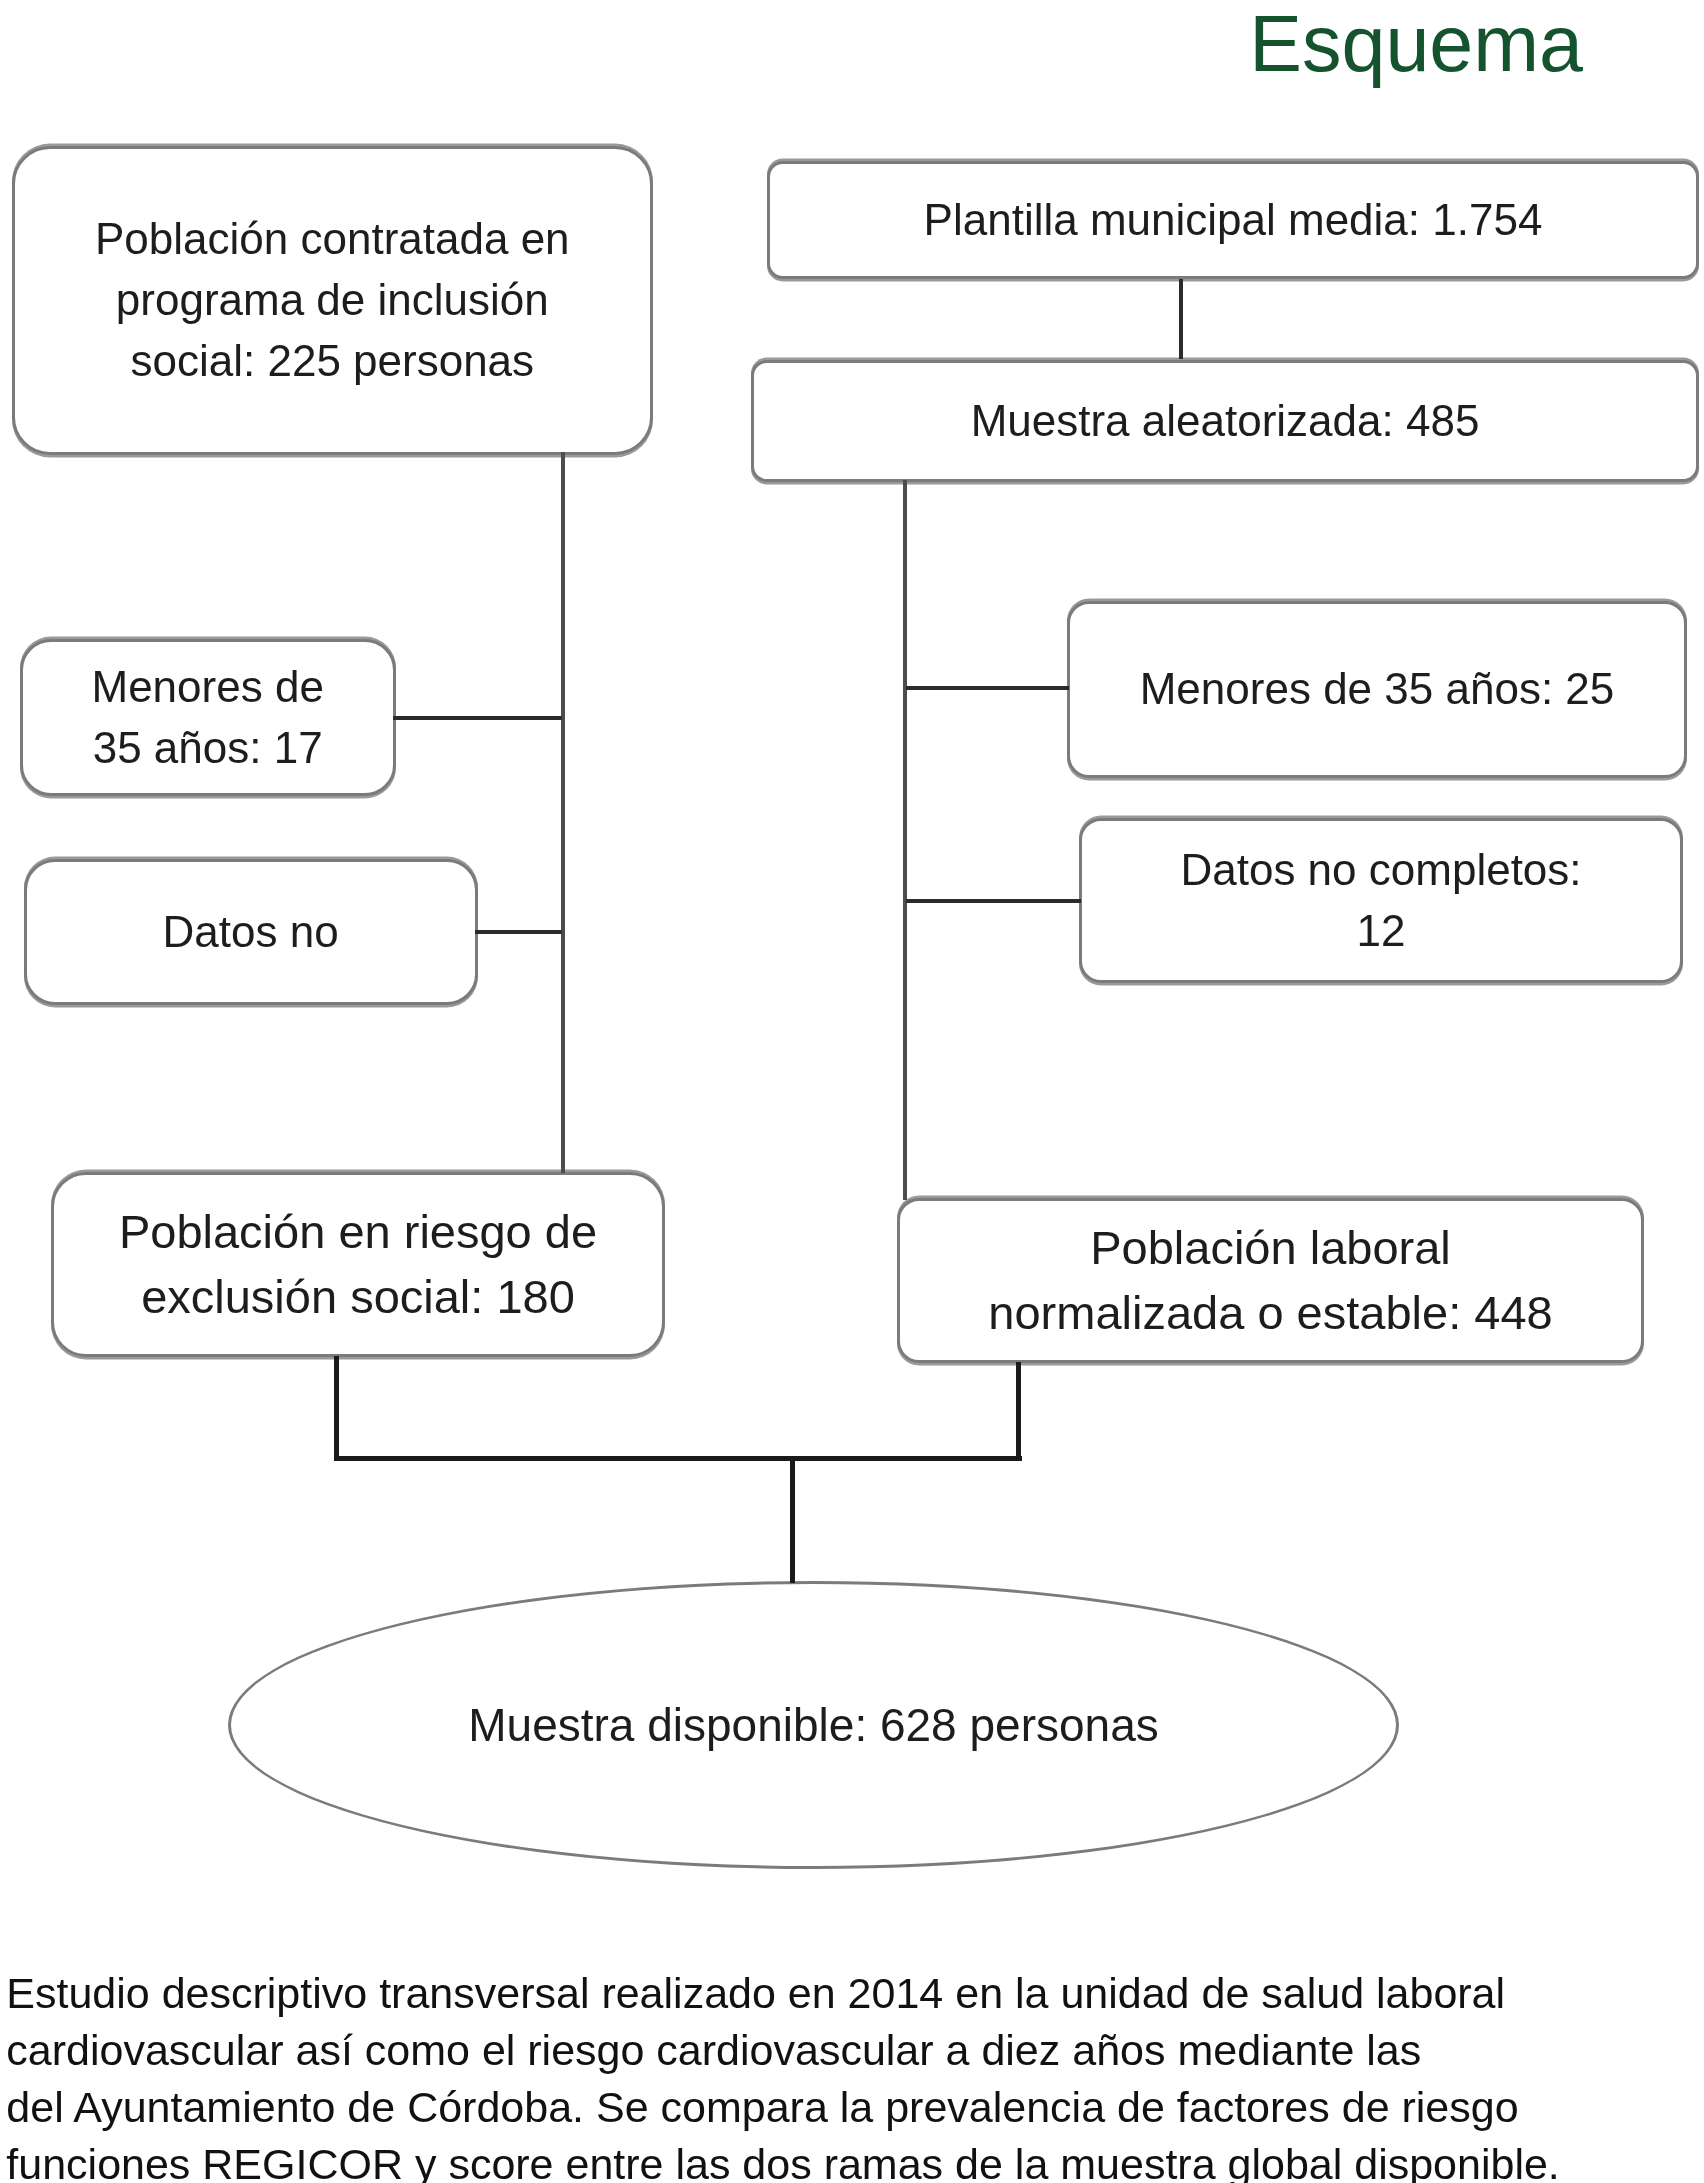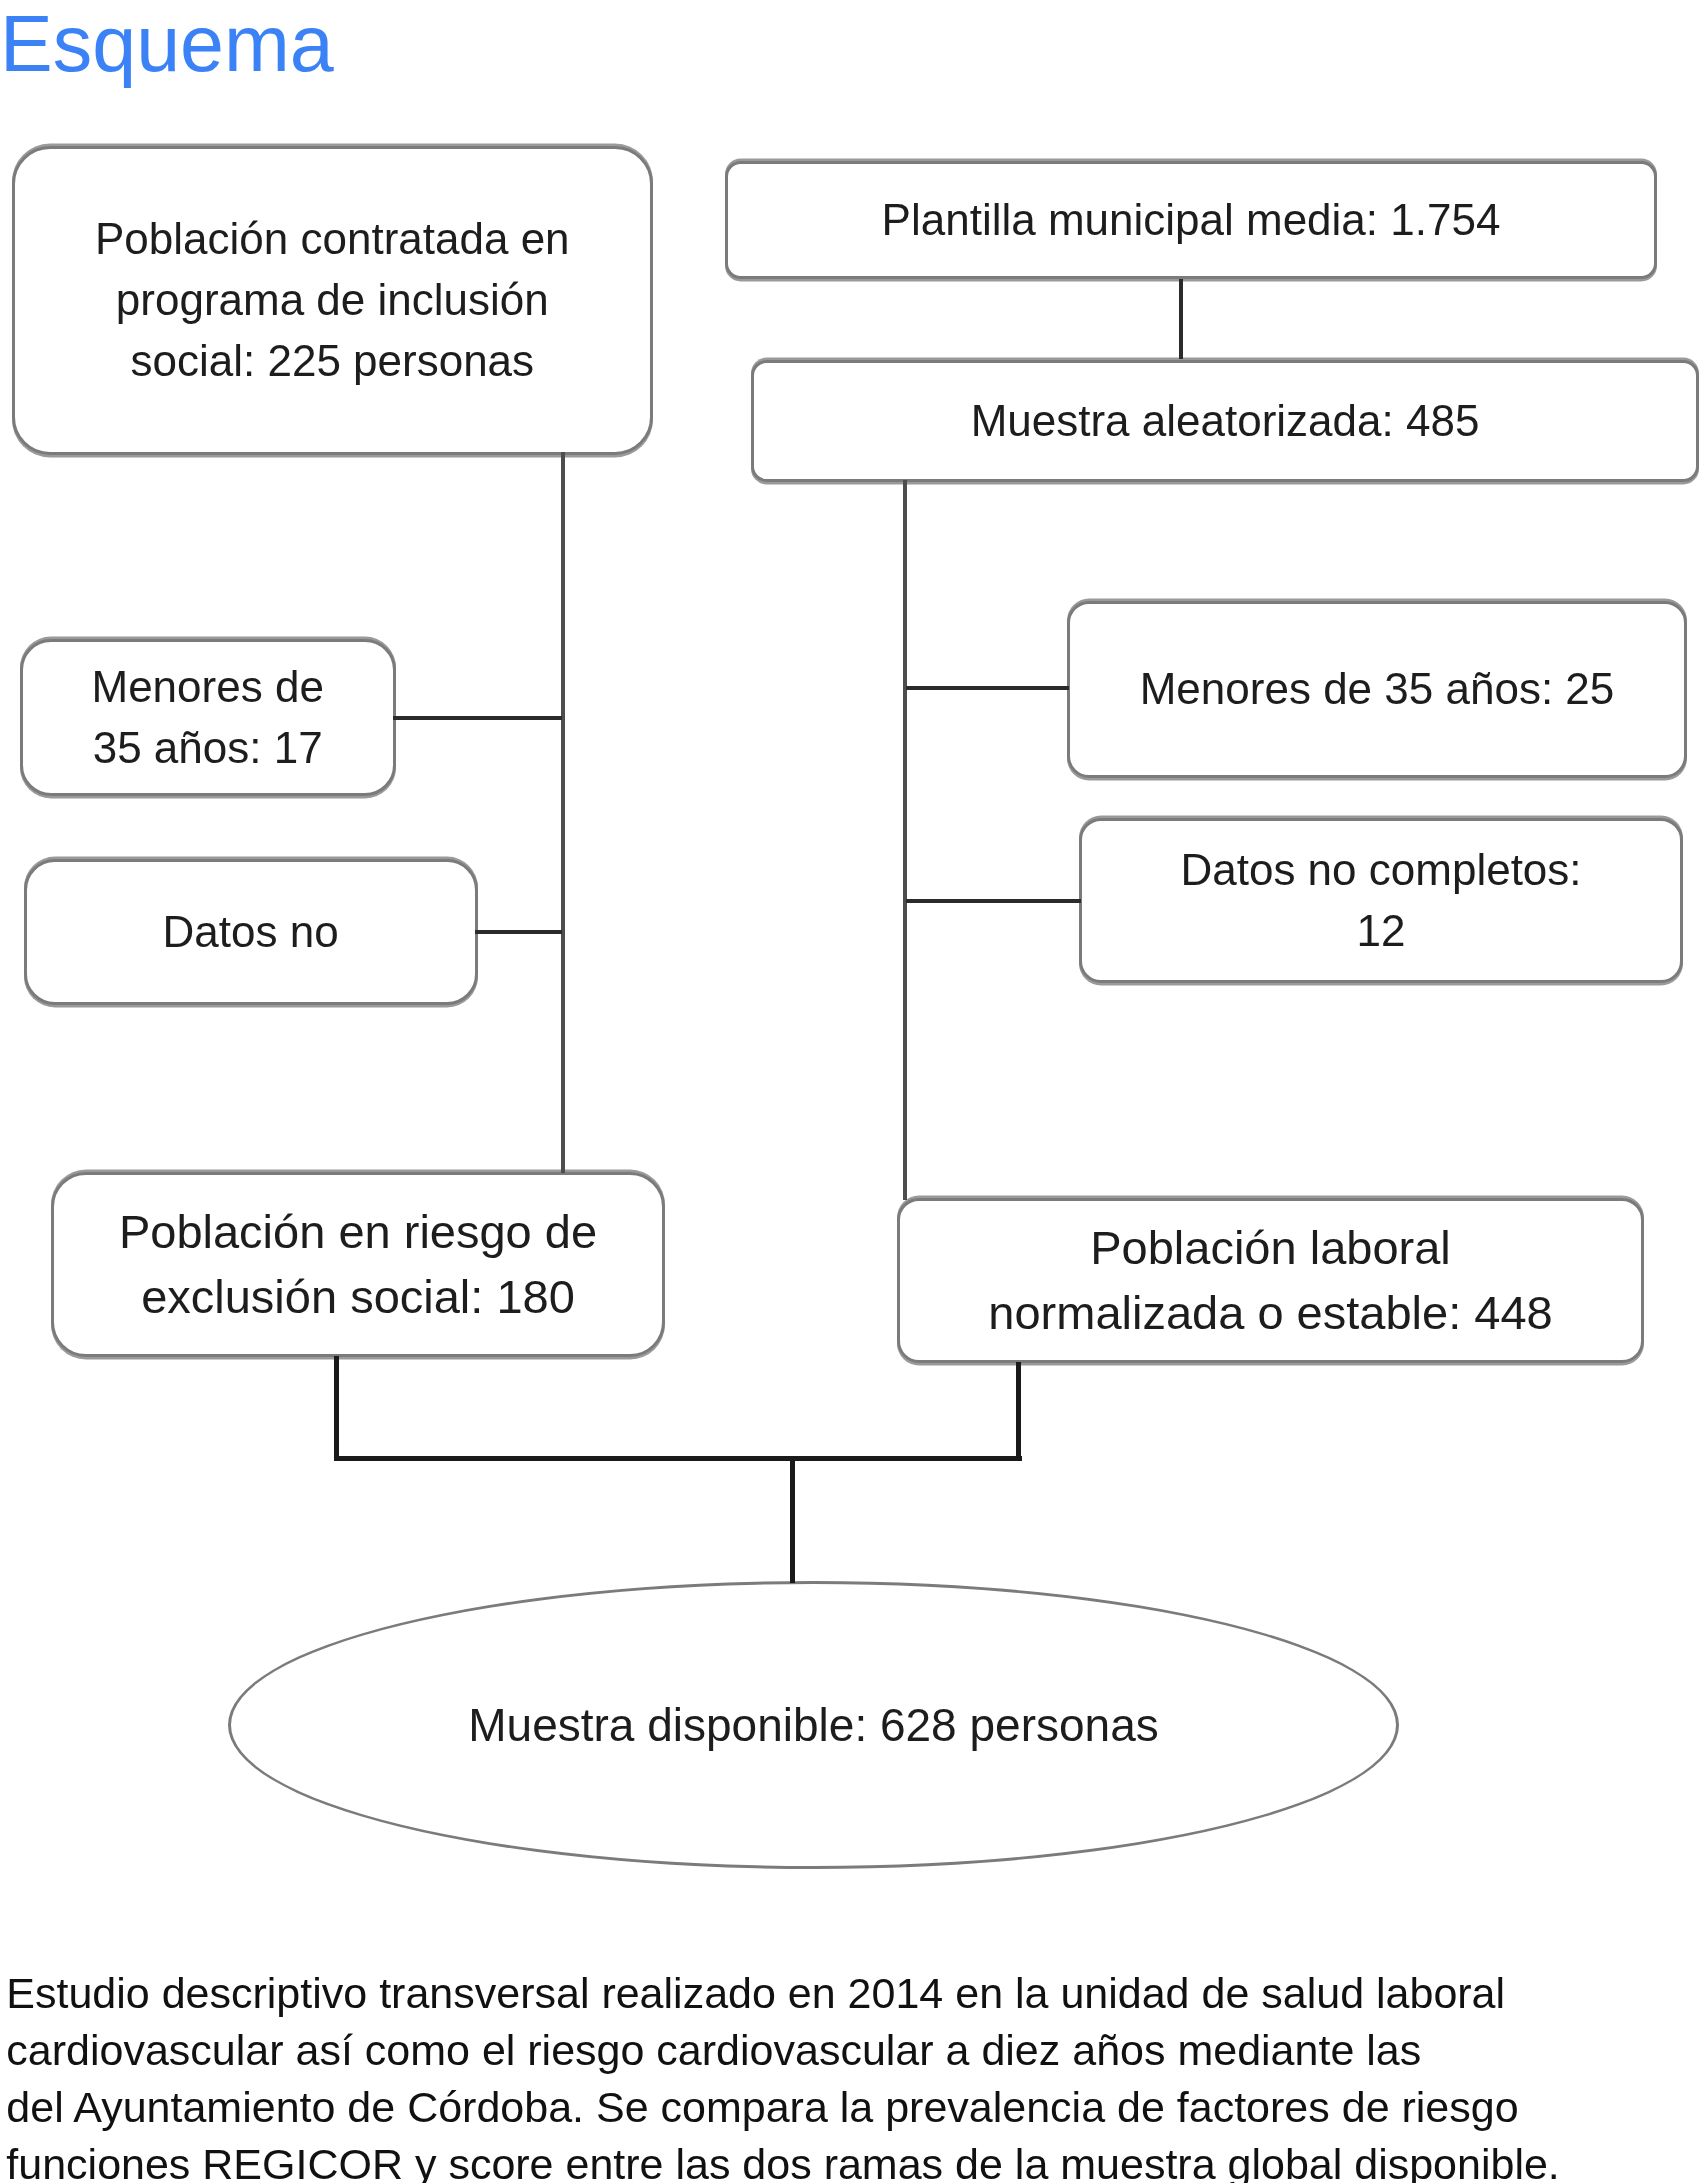"Esquema" .title { color: #3b82f6 -> #14532d; text-align: left -> right }
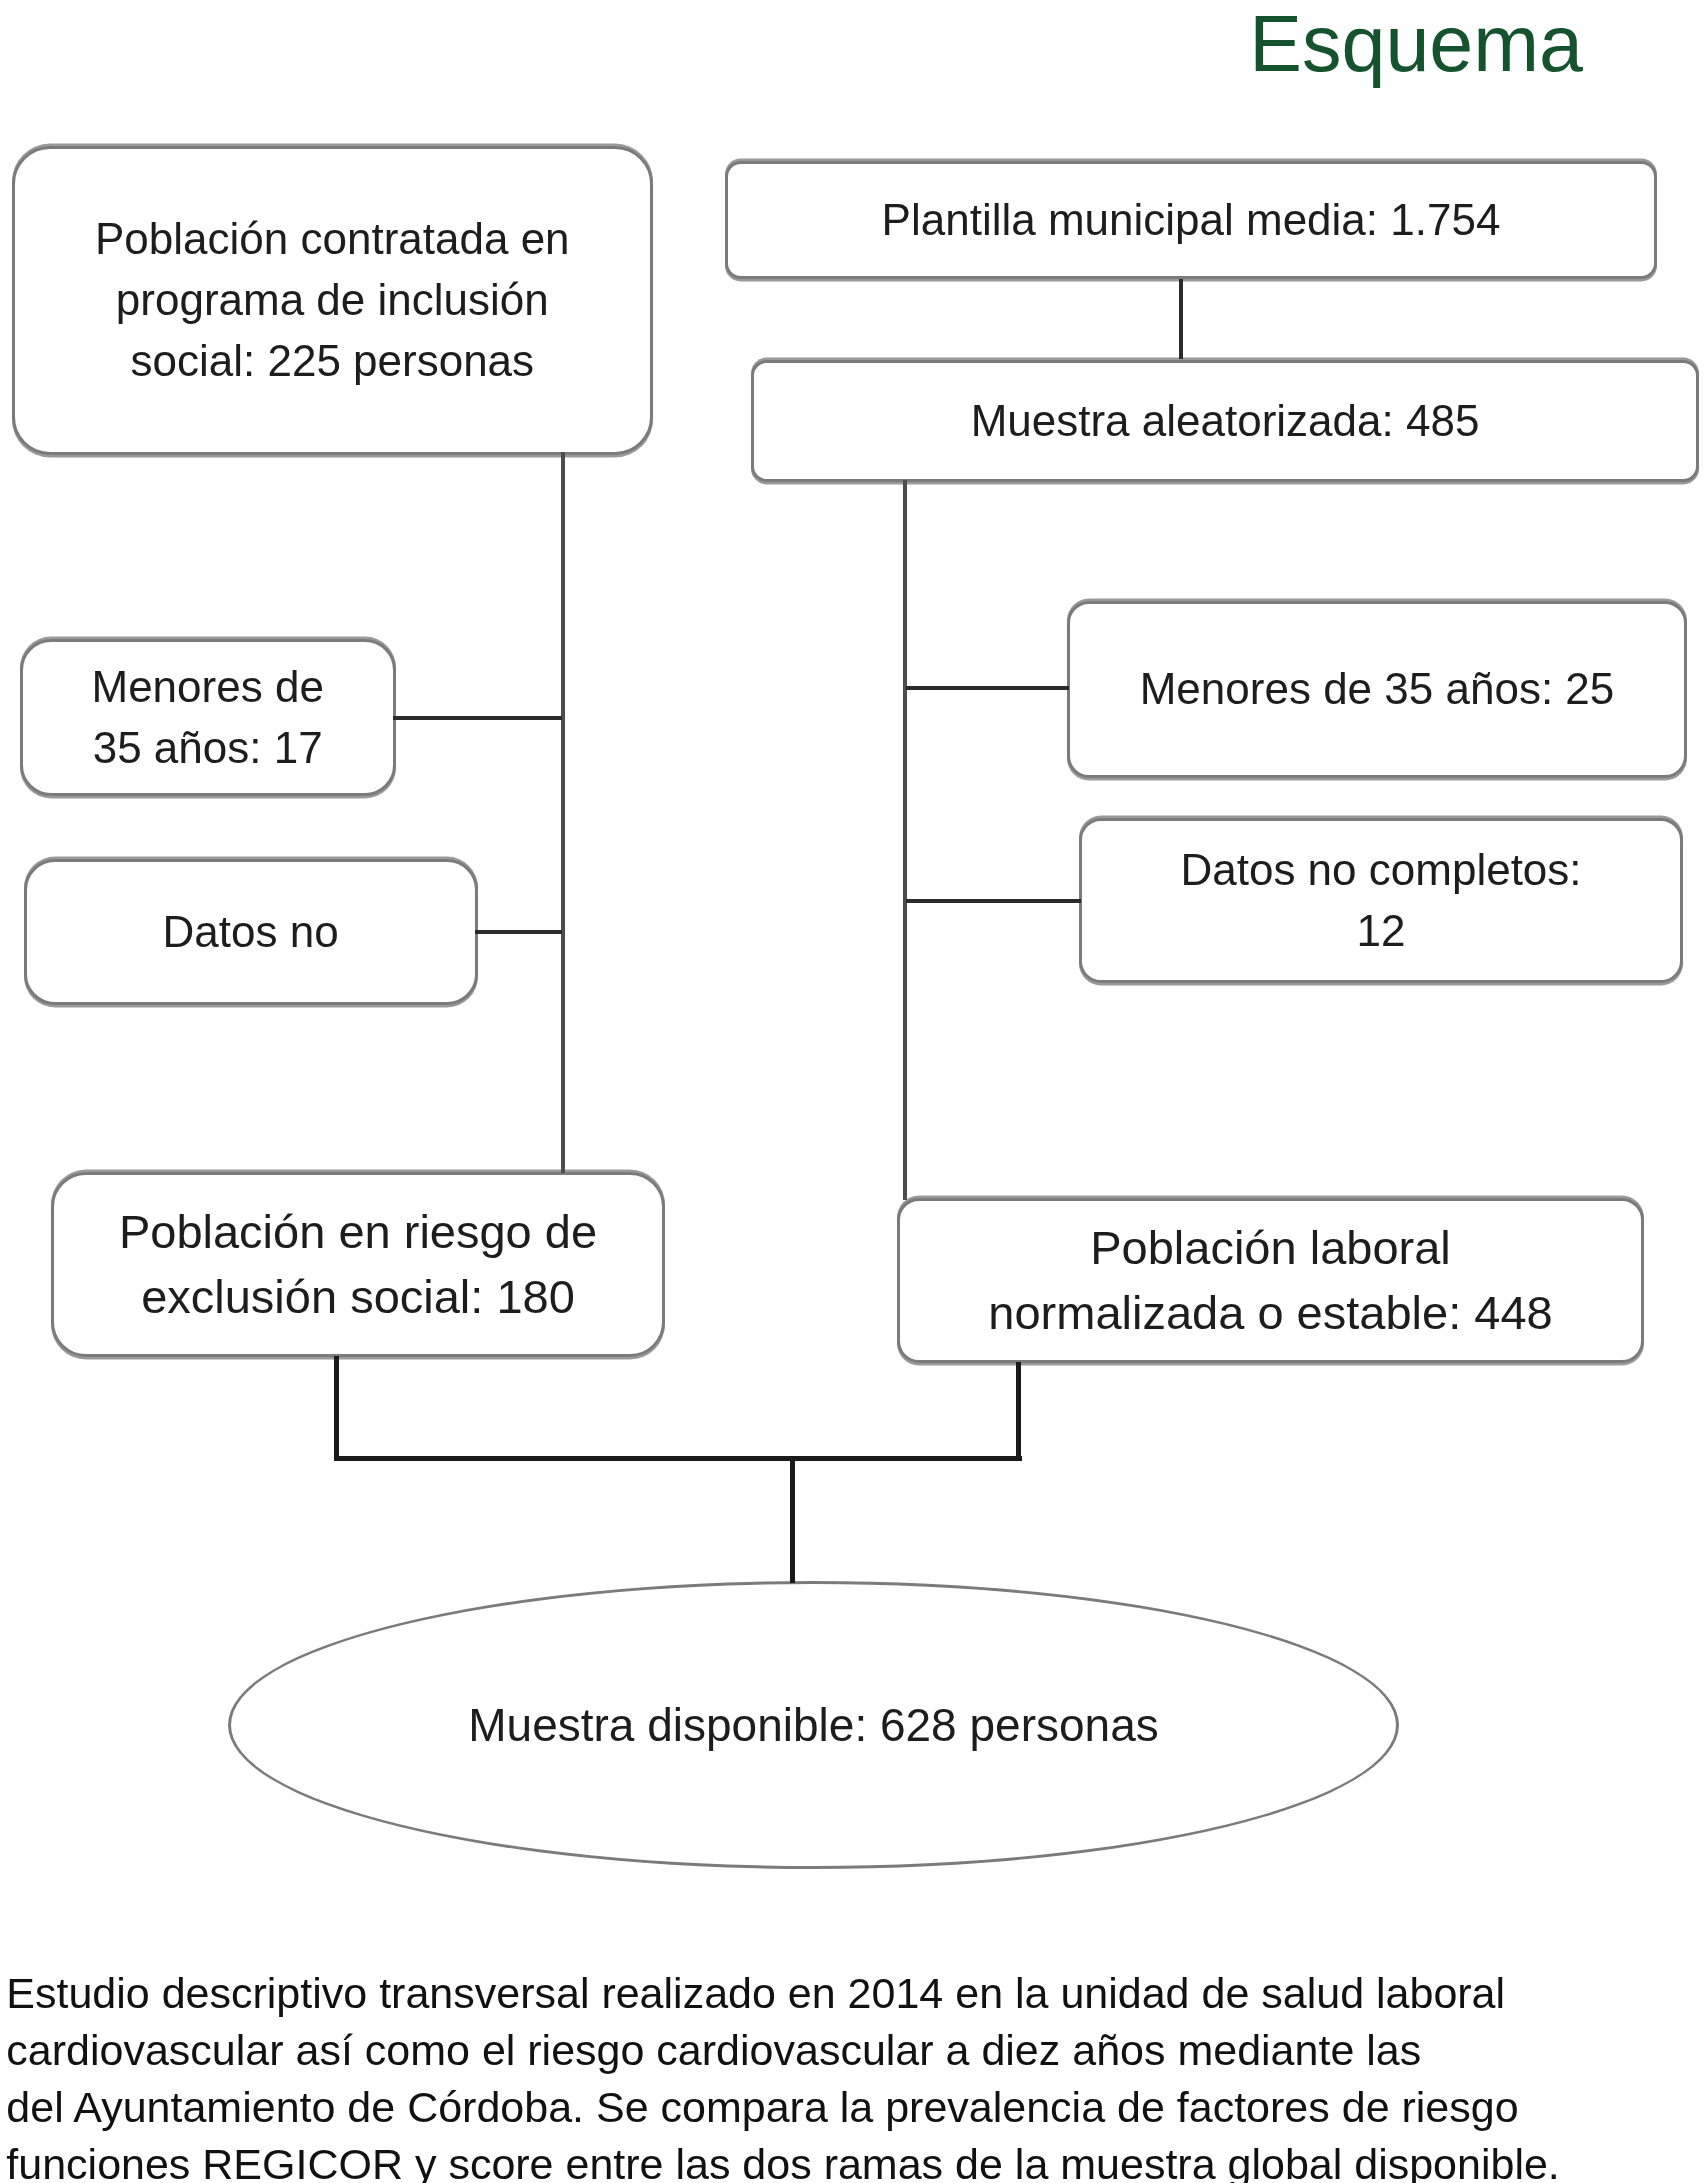"Plantilla municipal media: 1.754" .box-ra { left: 725px -> 767px }
